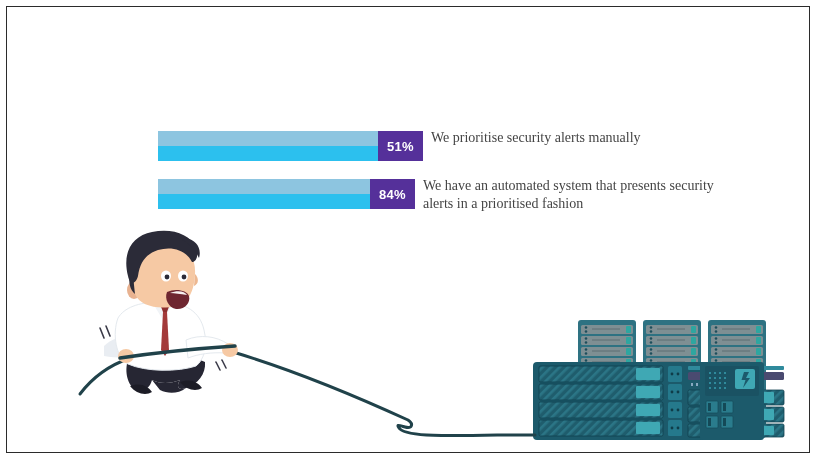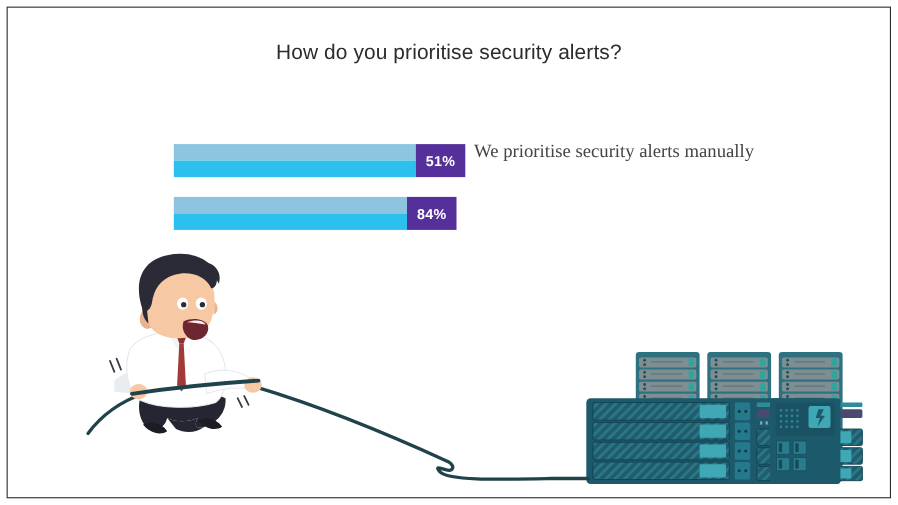"How do you prioritise security" div.slide-title { html: <div>How do you prioritise security alerts?</div> -> none }
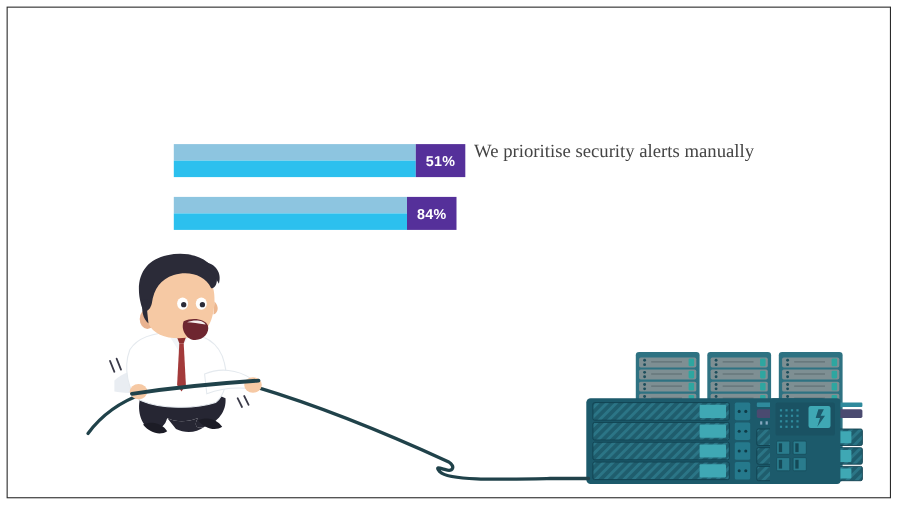"We prioritise security alerts manually" .bar-label { font-size: 17px -> 14px }
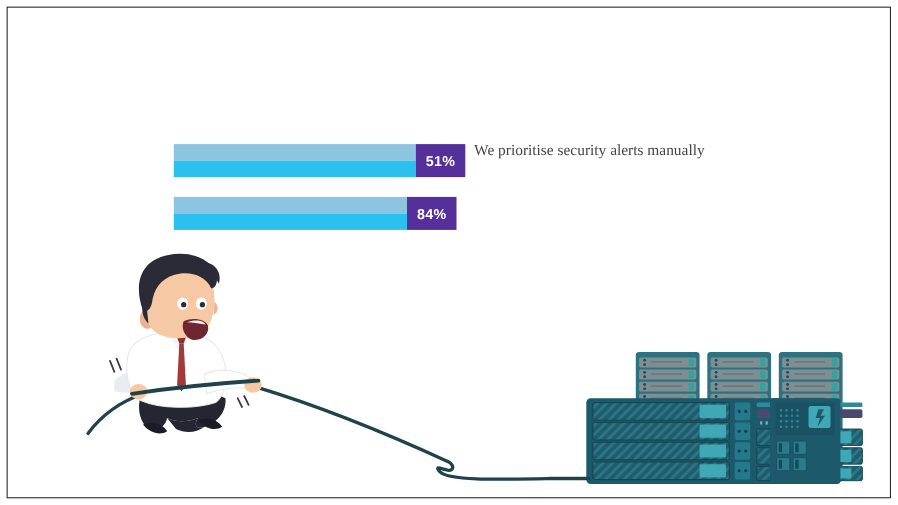"We have an automated system" div.bar-label { html: none -> <div>We have an automated system that presents security alerts in a prioritised fashion</div> }
